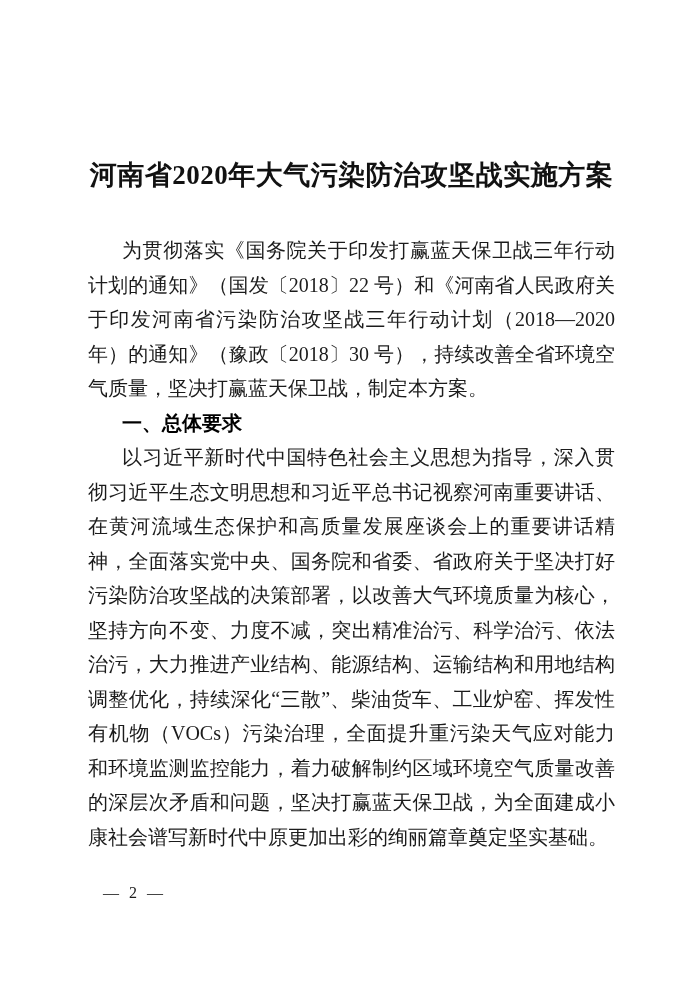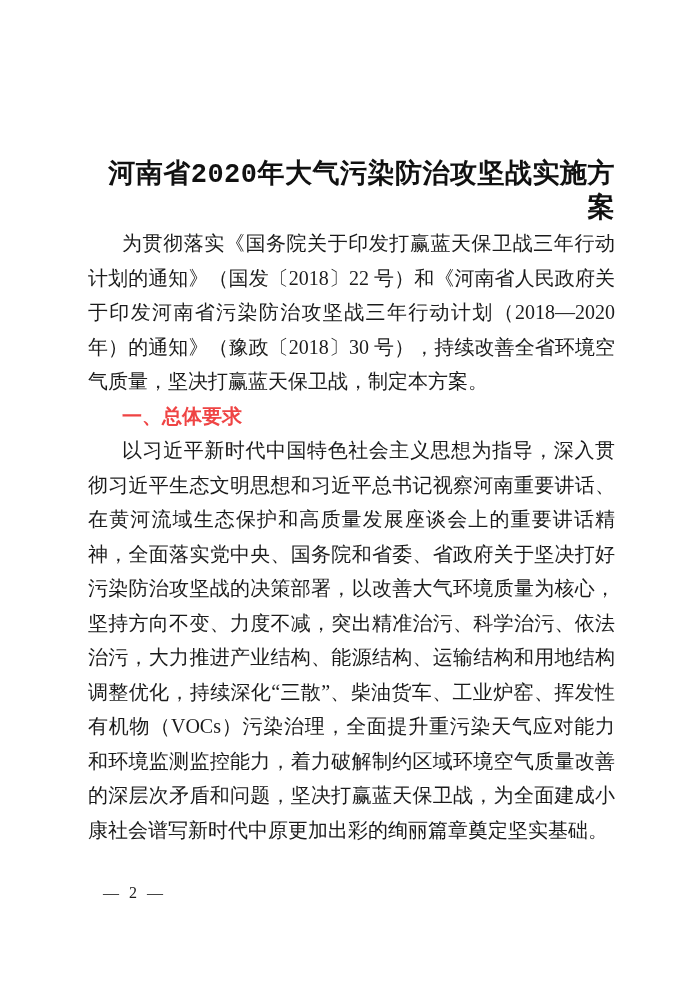"河南省2020年大气污染防治攻坚战实施方案" .doc-title { font-family: Liberation Mono, monospace -> Liberation Serif, serif; text-align: right -> center }
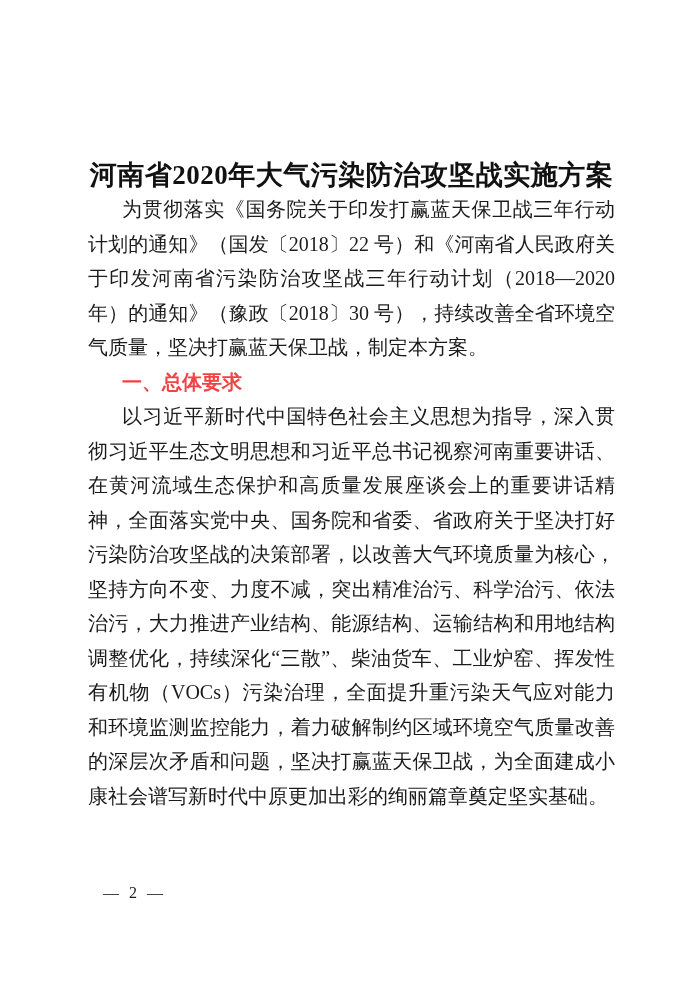"为贯彻落实《国务院关于印发打赢蓝天保卫战三年行动计划的通知》（国发〔2018〕2" .para.first { margin-top: none -> 41px }
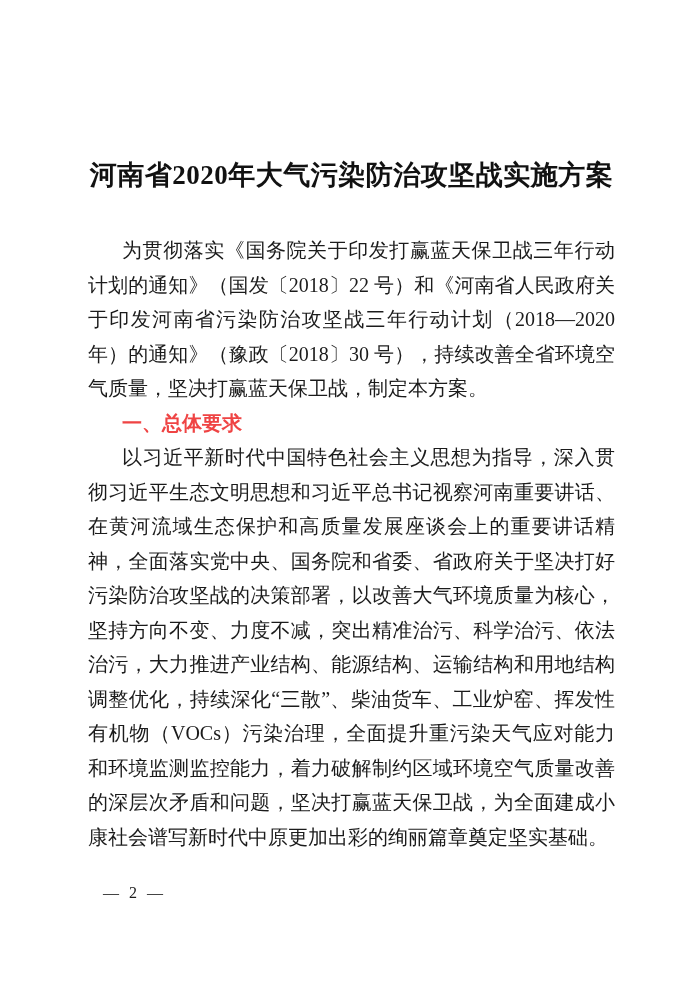"一、总体要求" .heading { color: #ef4444 -> #000000 }
